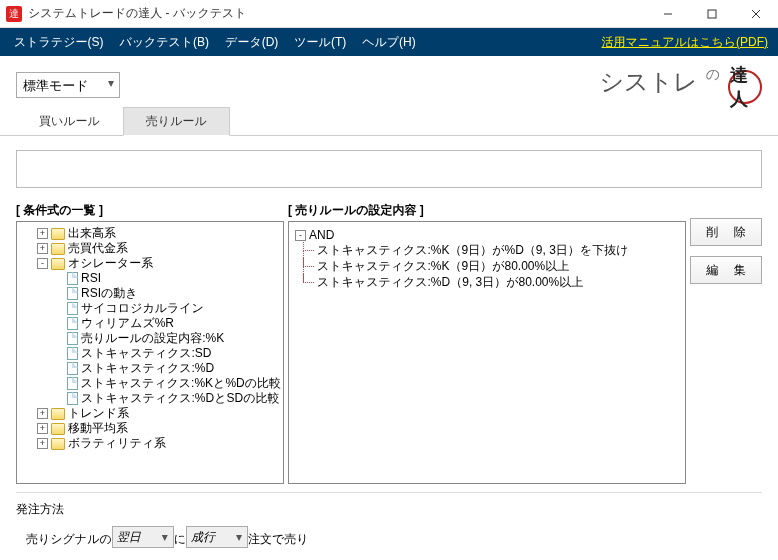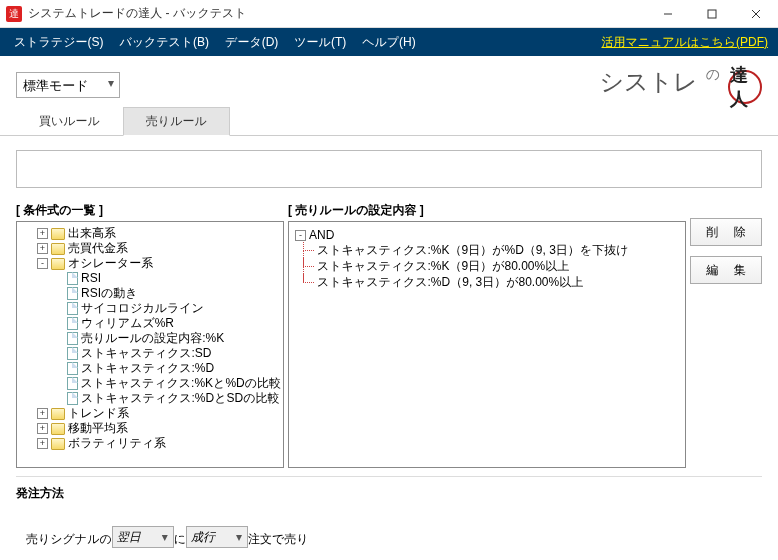"発注方法" .order-title { font-weight: bold -> normal; margin-bottom: 24px -> 8px }
